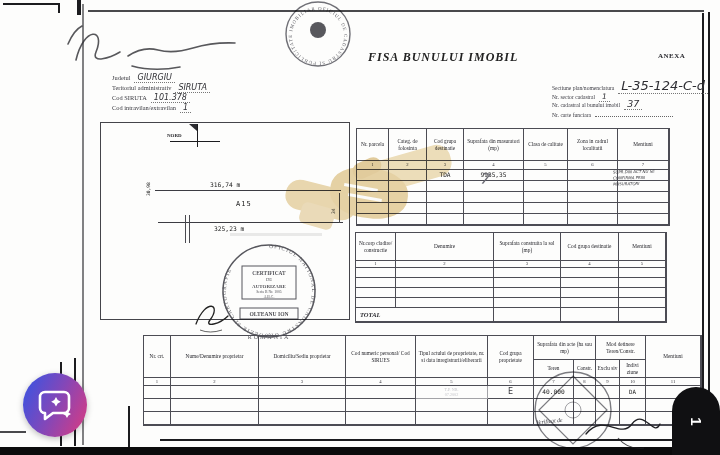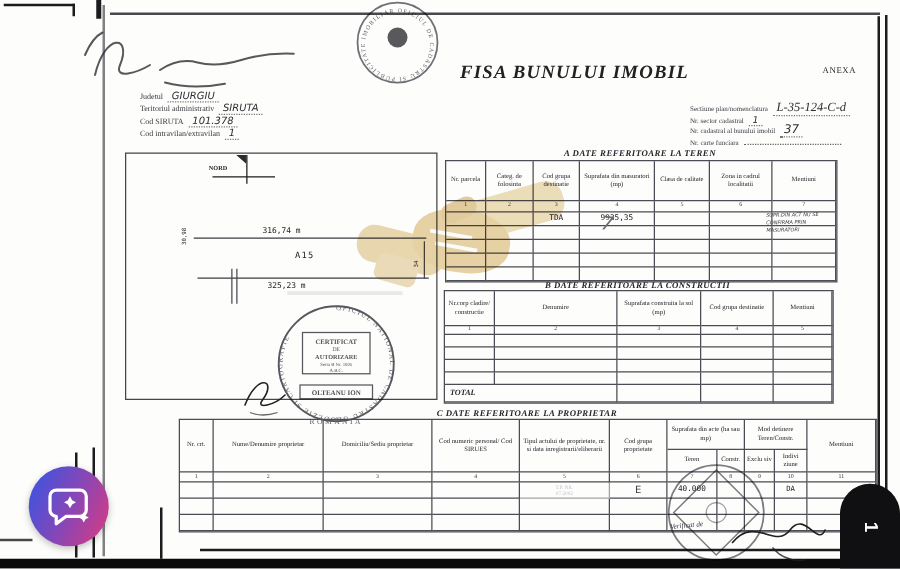"FISA BUNULUI IMOBIL" div.abs { font-size: 15px -> 12px }
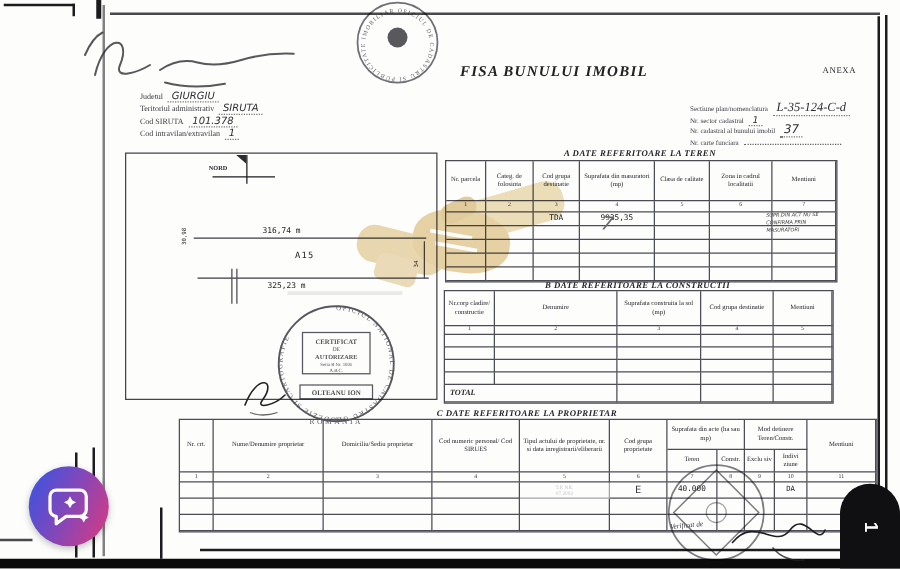"ANEXA" div.abs { font-weight: normal -> bold }
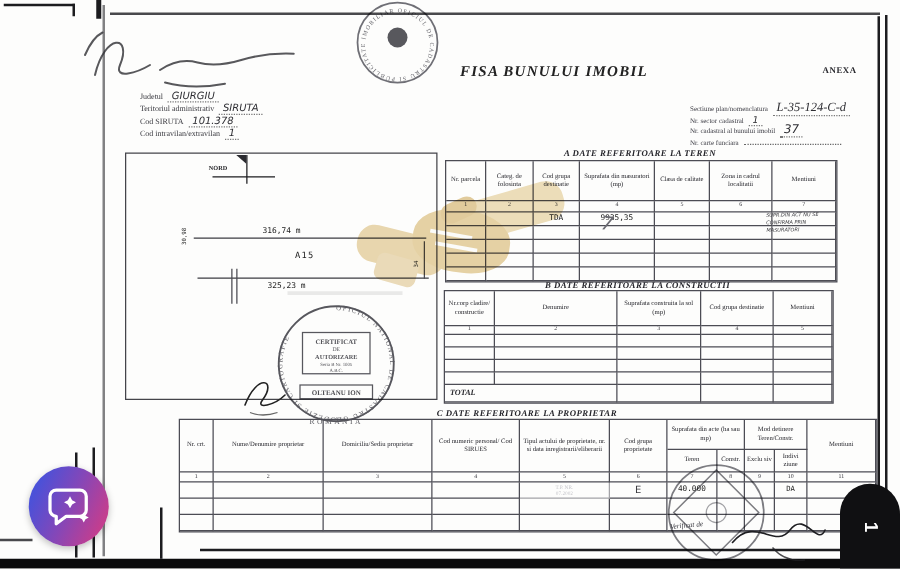"L-35-124-C-d" span.fval { font-family: Liberation Serif, serif -> none; font-size: 10px -> 13px }
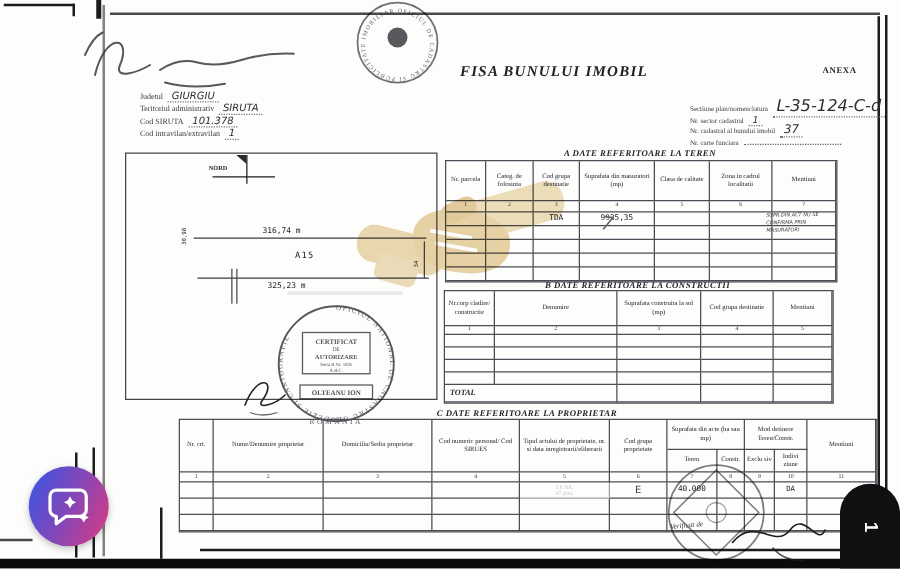"A DATE REFERITOARE LA TEREN" div.abs { html: <div>A DATE REFERITOARE LA TEREN</div> -> none }
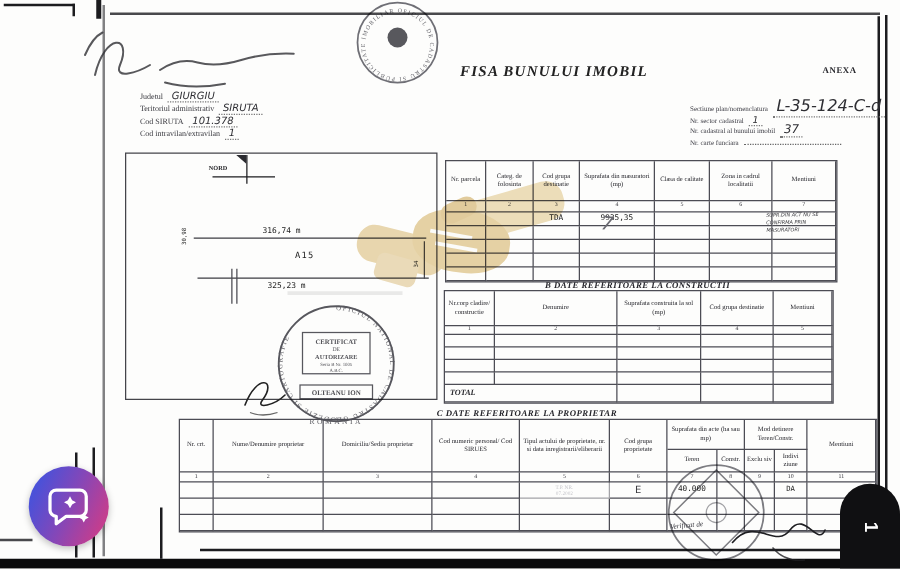"B DATE REFERITOARE LA CONSTRUCTII" div.abs { html: <div>B DATE REFERITOARE LA CONSTRUCTII</div> -> none }
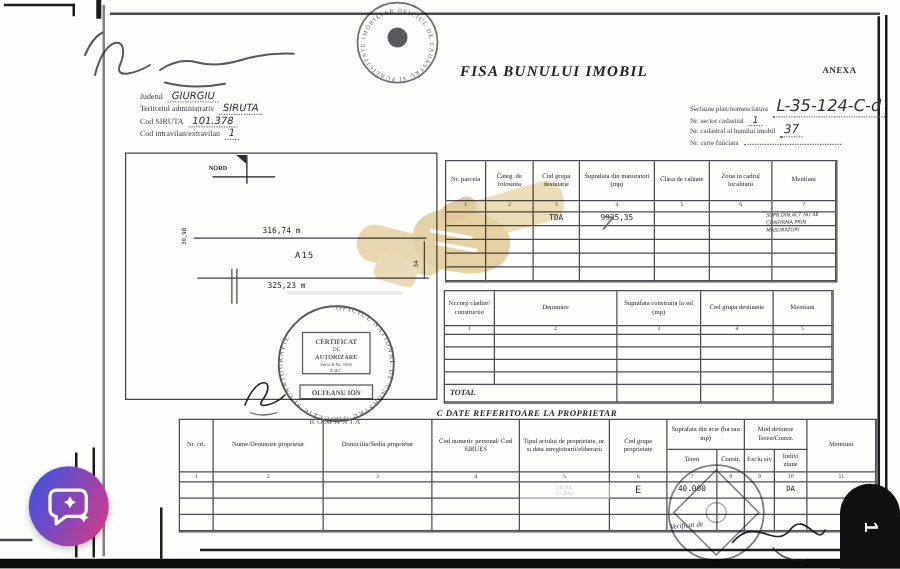"C DATE REFERITOARE LA PROPRIETAR" div.abs { html: <div>C DATE REFERITOARE LA PROPRIETAR</div> -> none }
